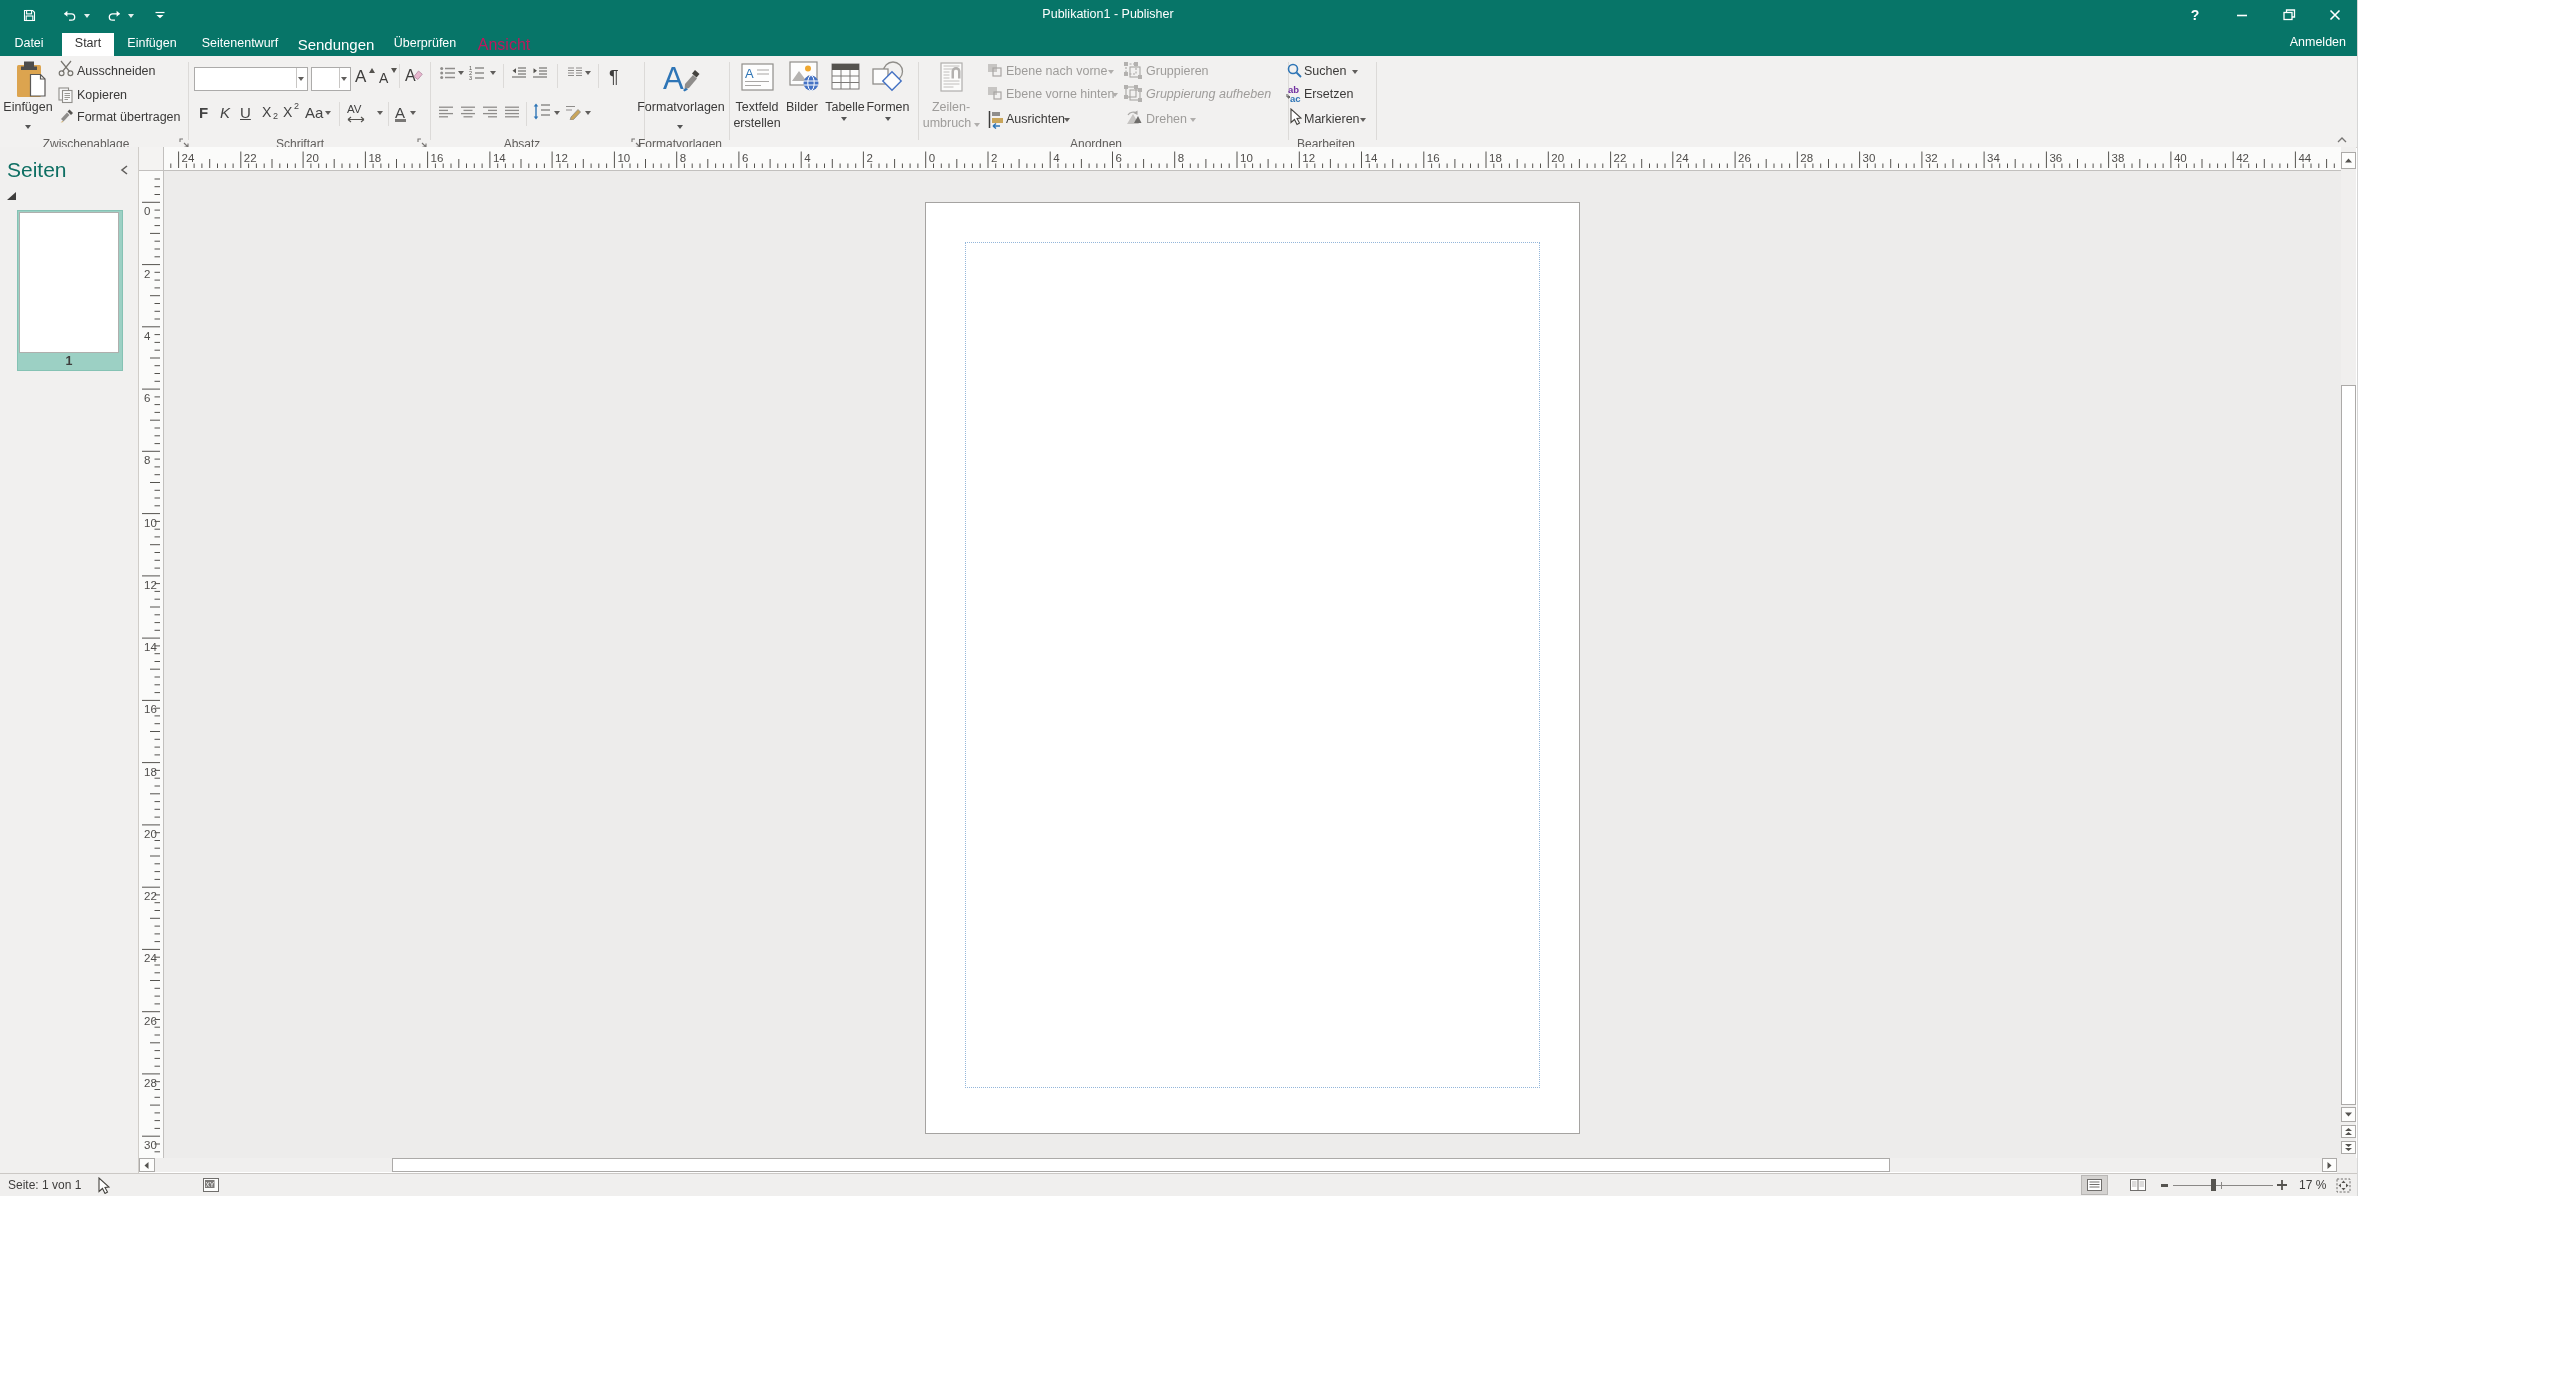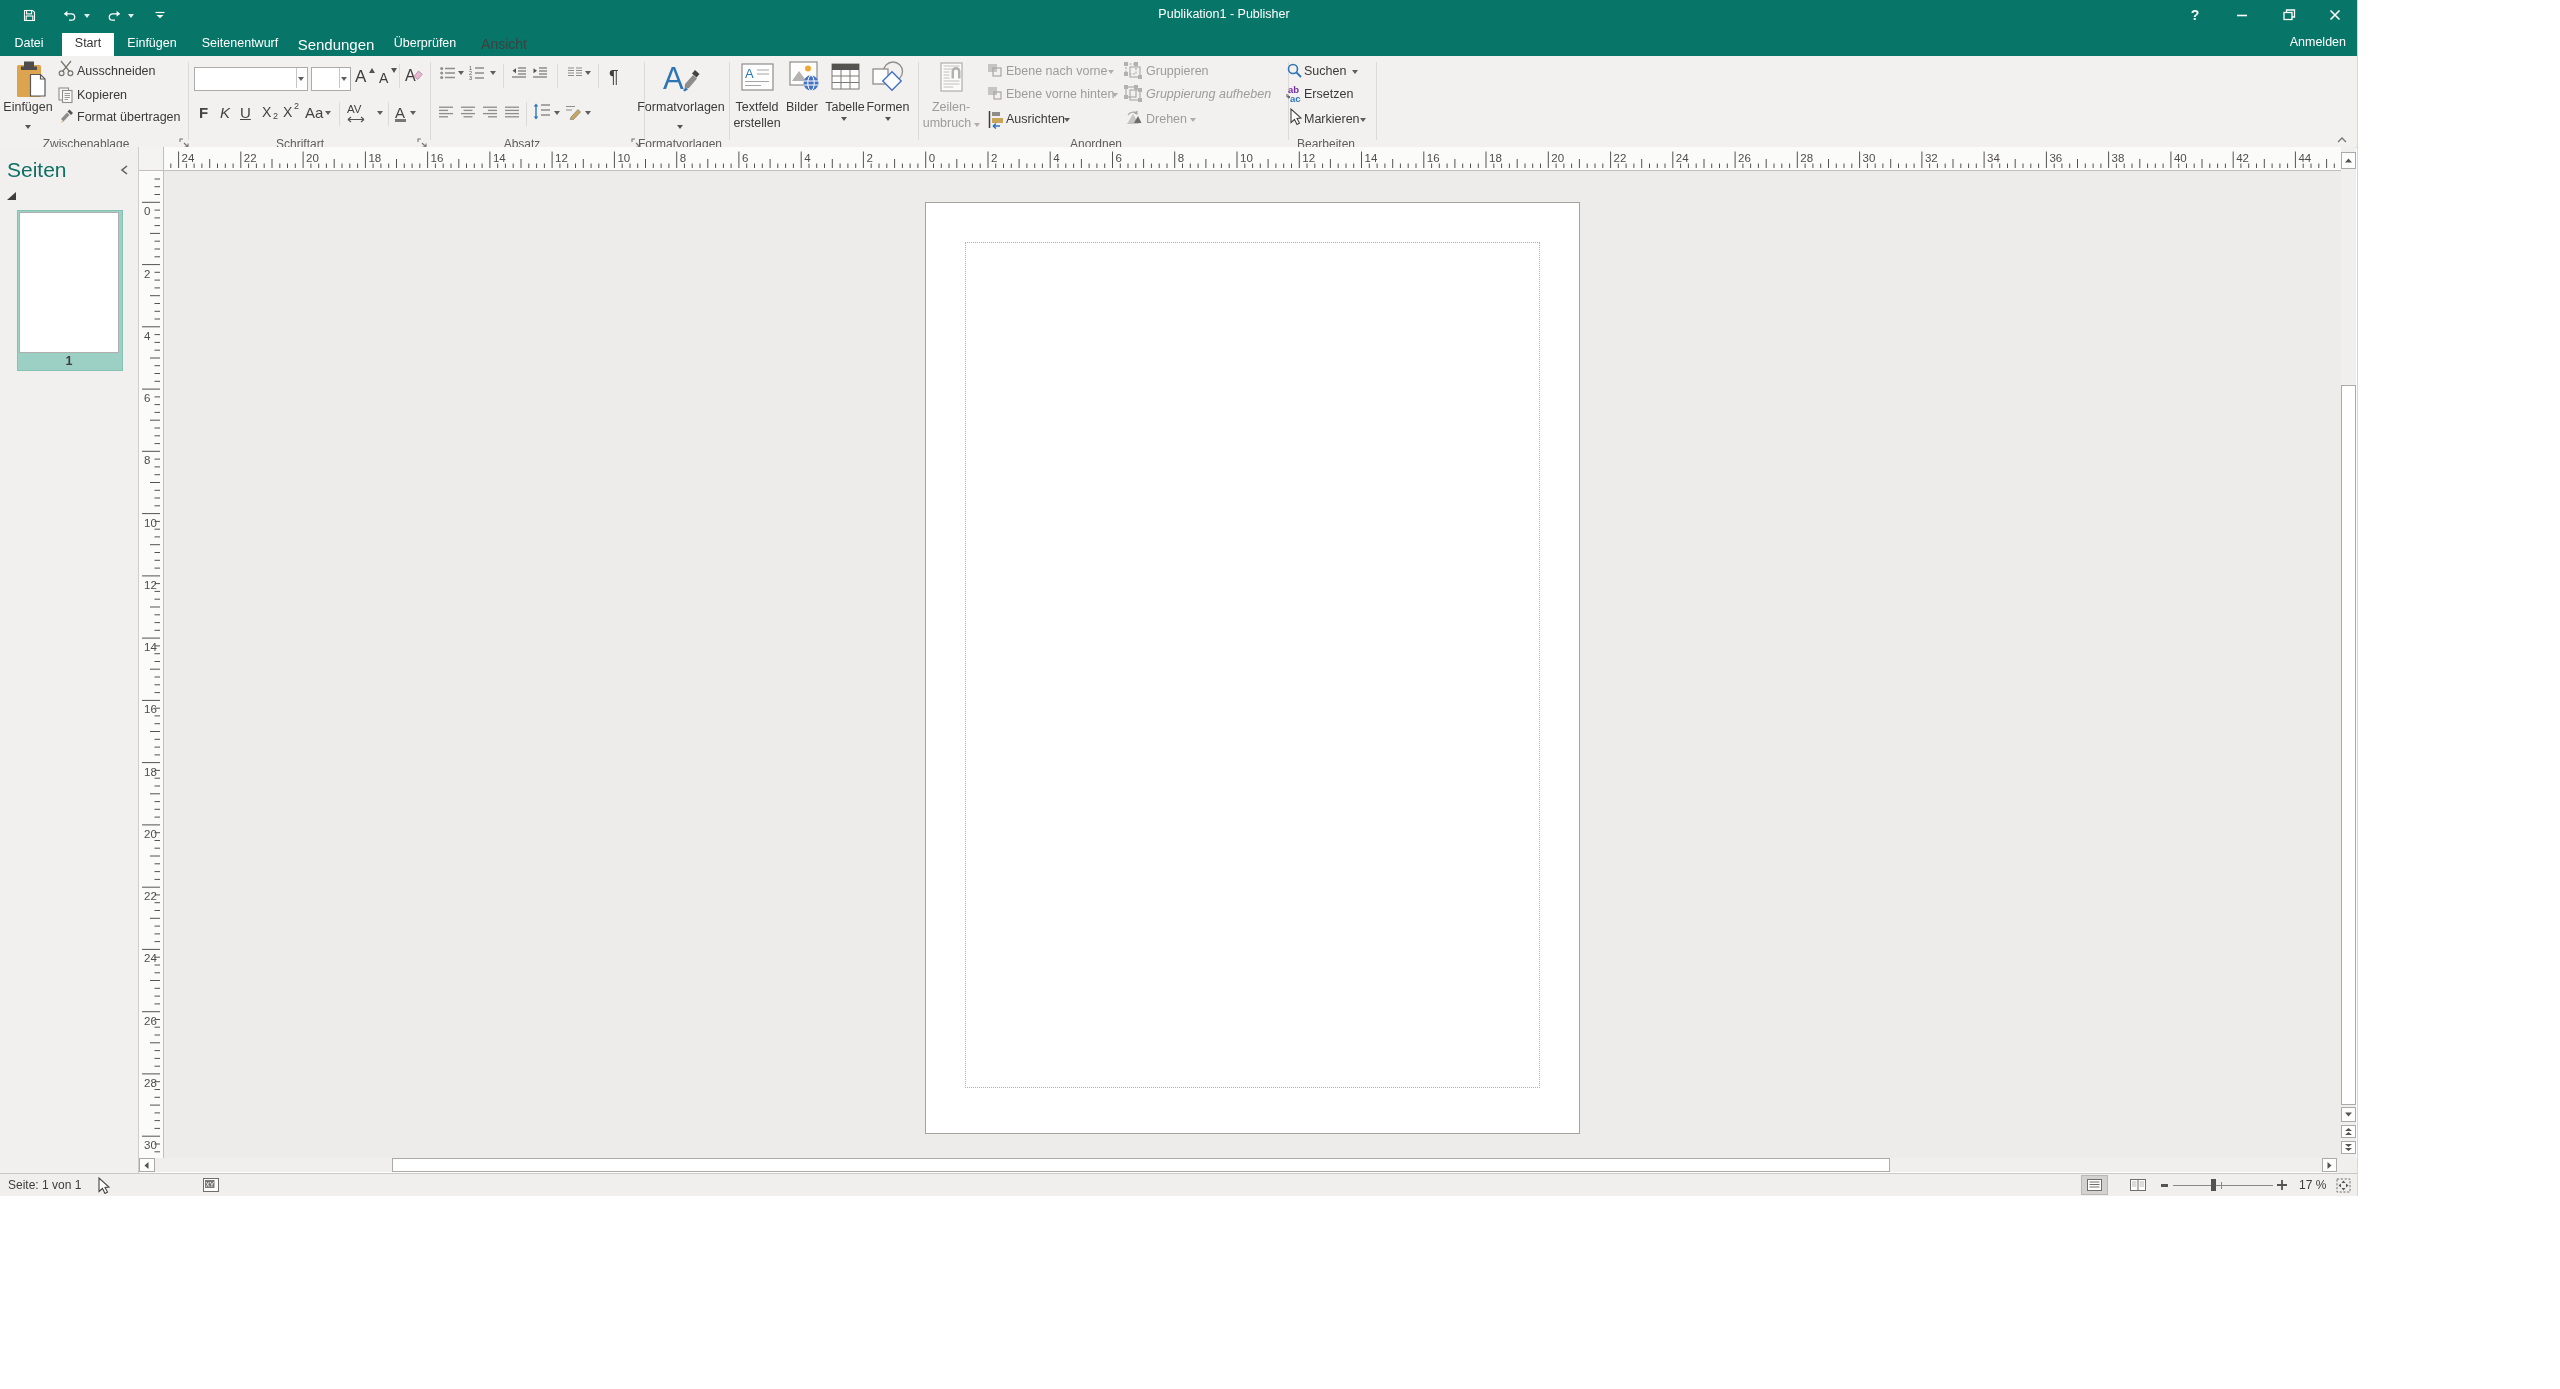"Publikation1 - Publisher" div.ab { left: 1224px -> 1108px }
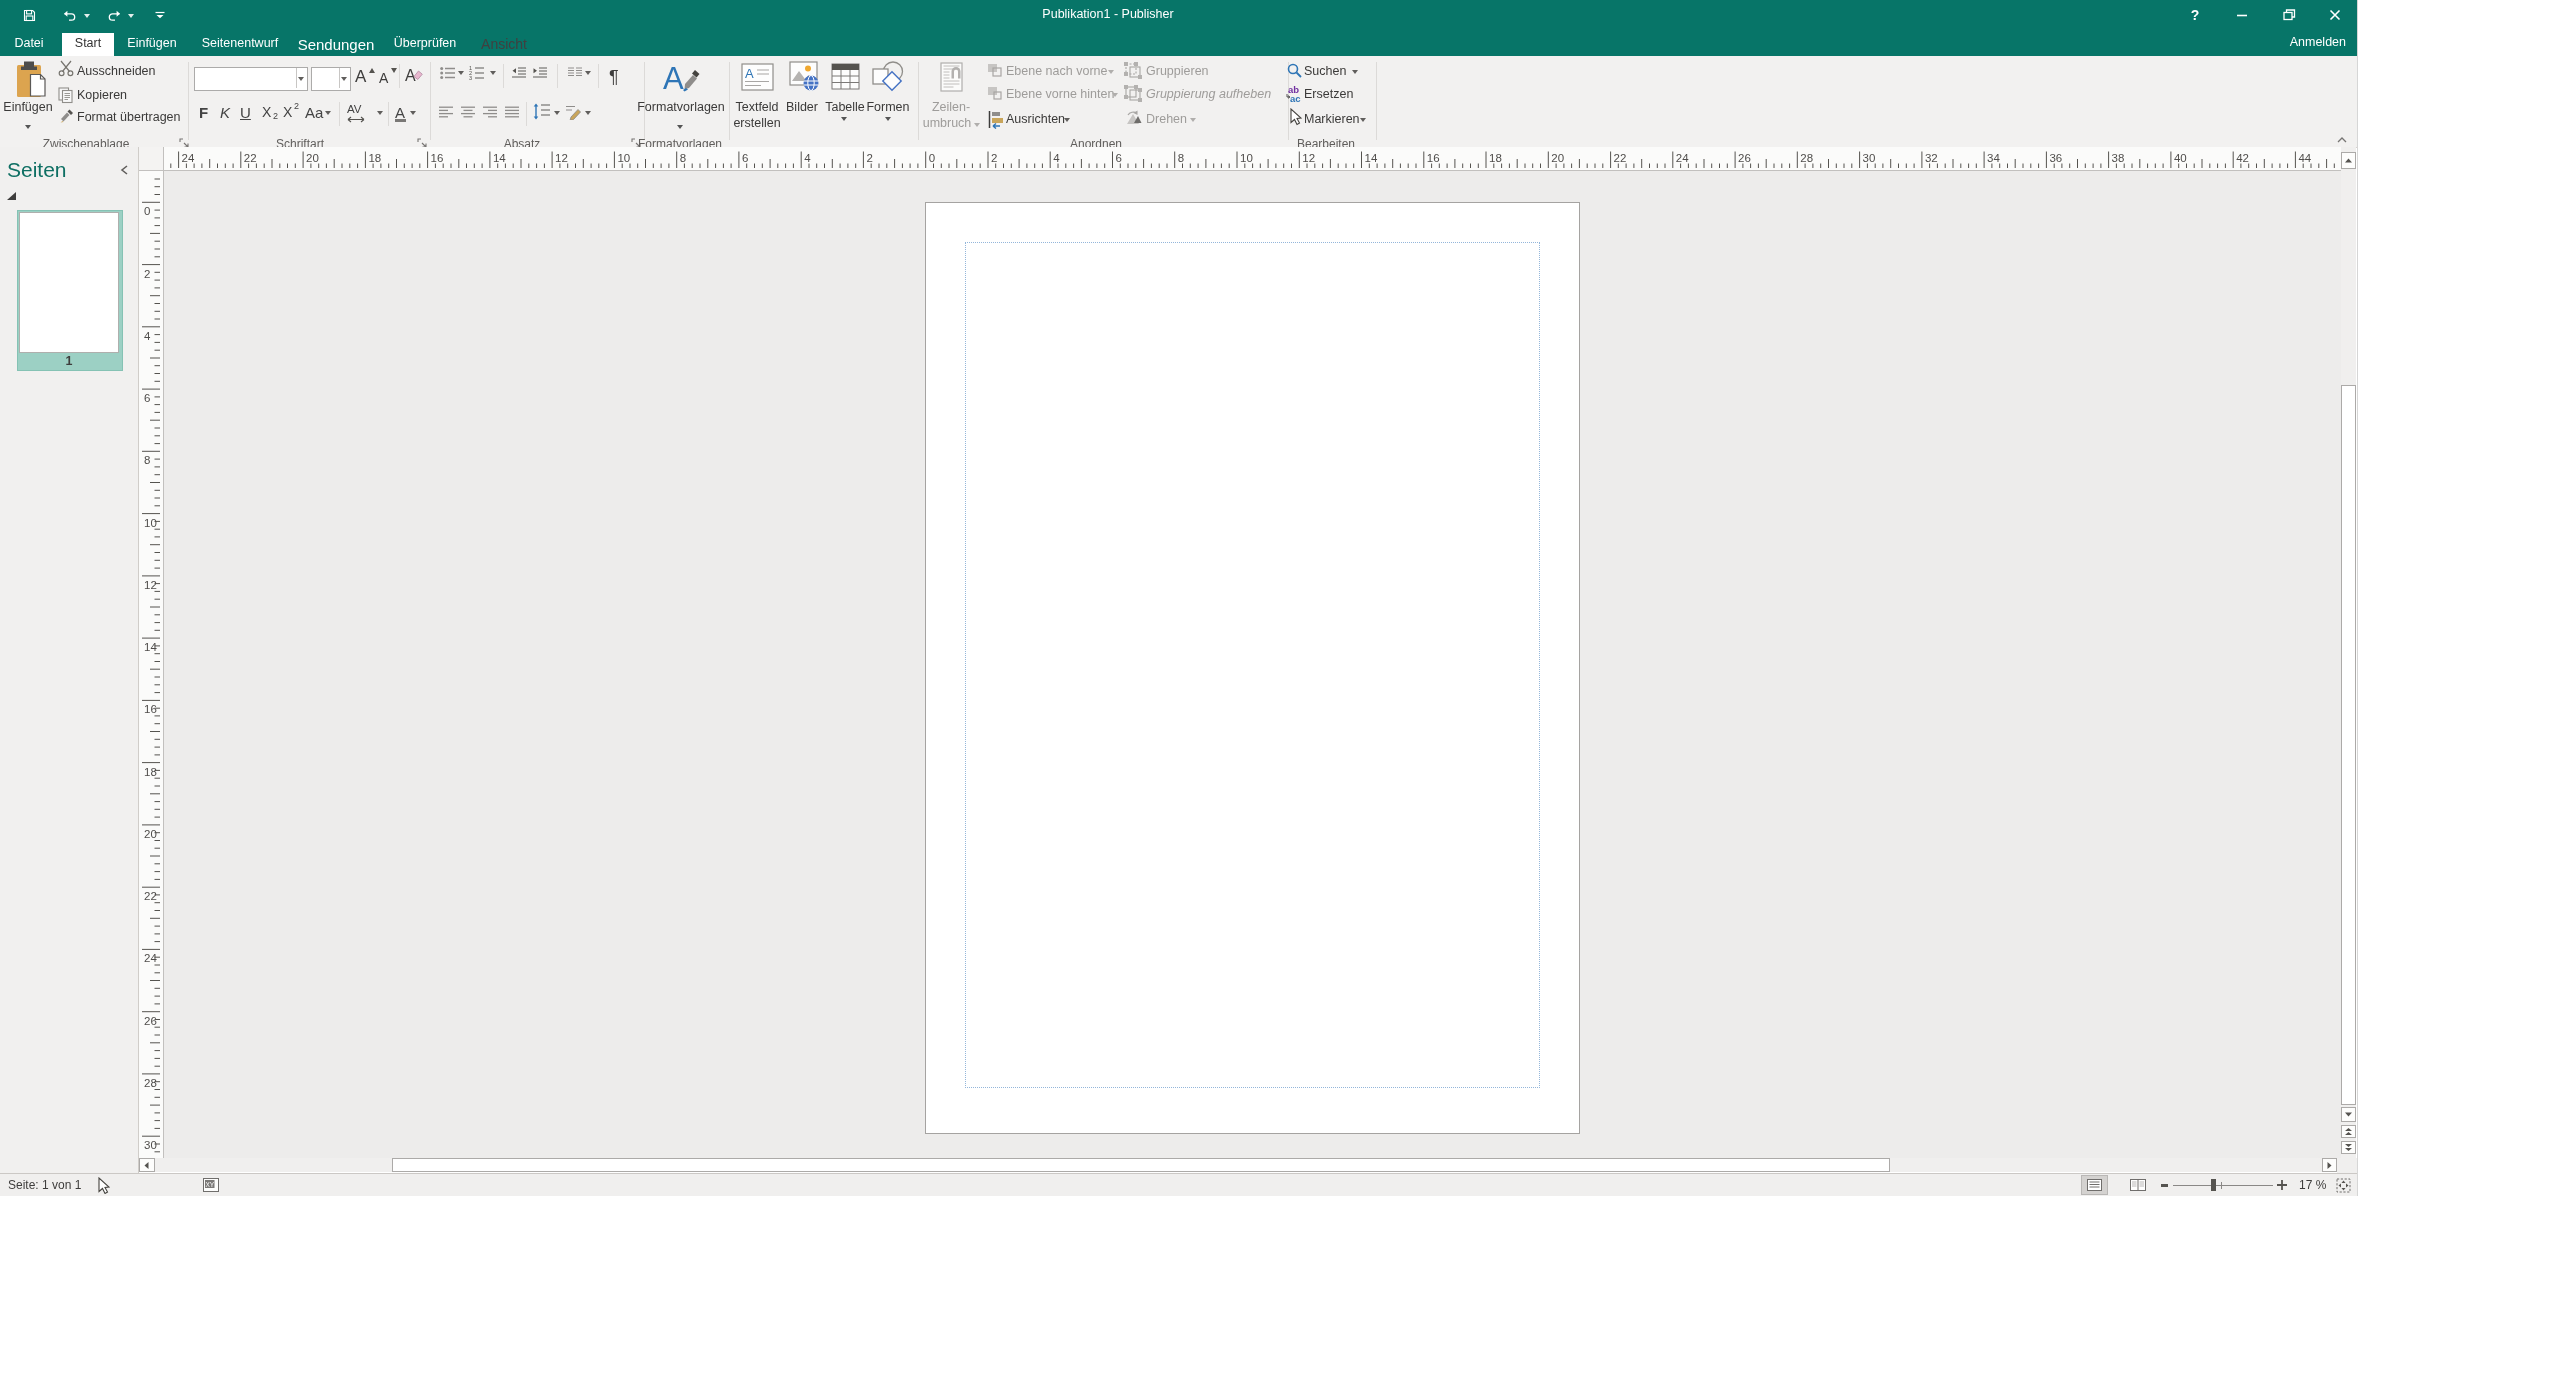"Ansicht" div.ab { color: #404040 -> #be185d; font-size: 14px -> 16px }
